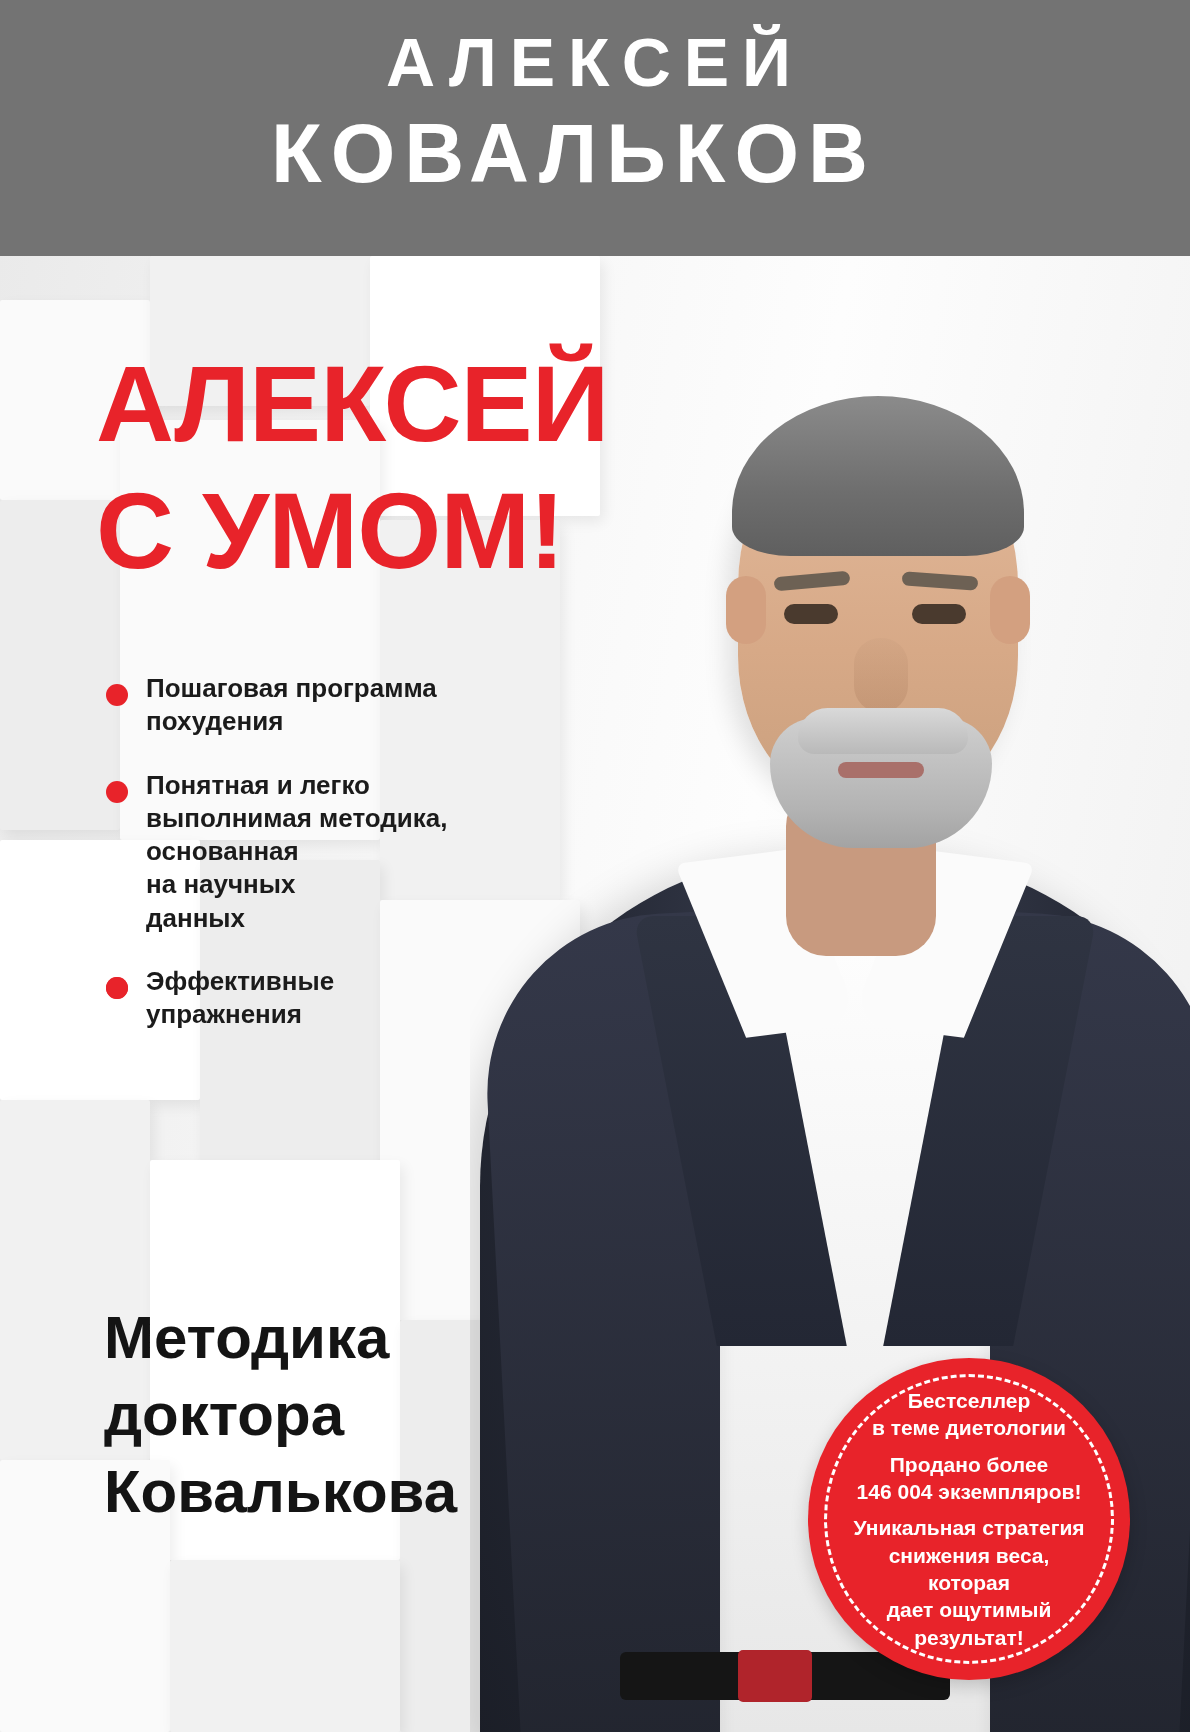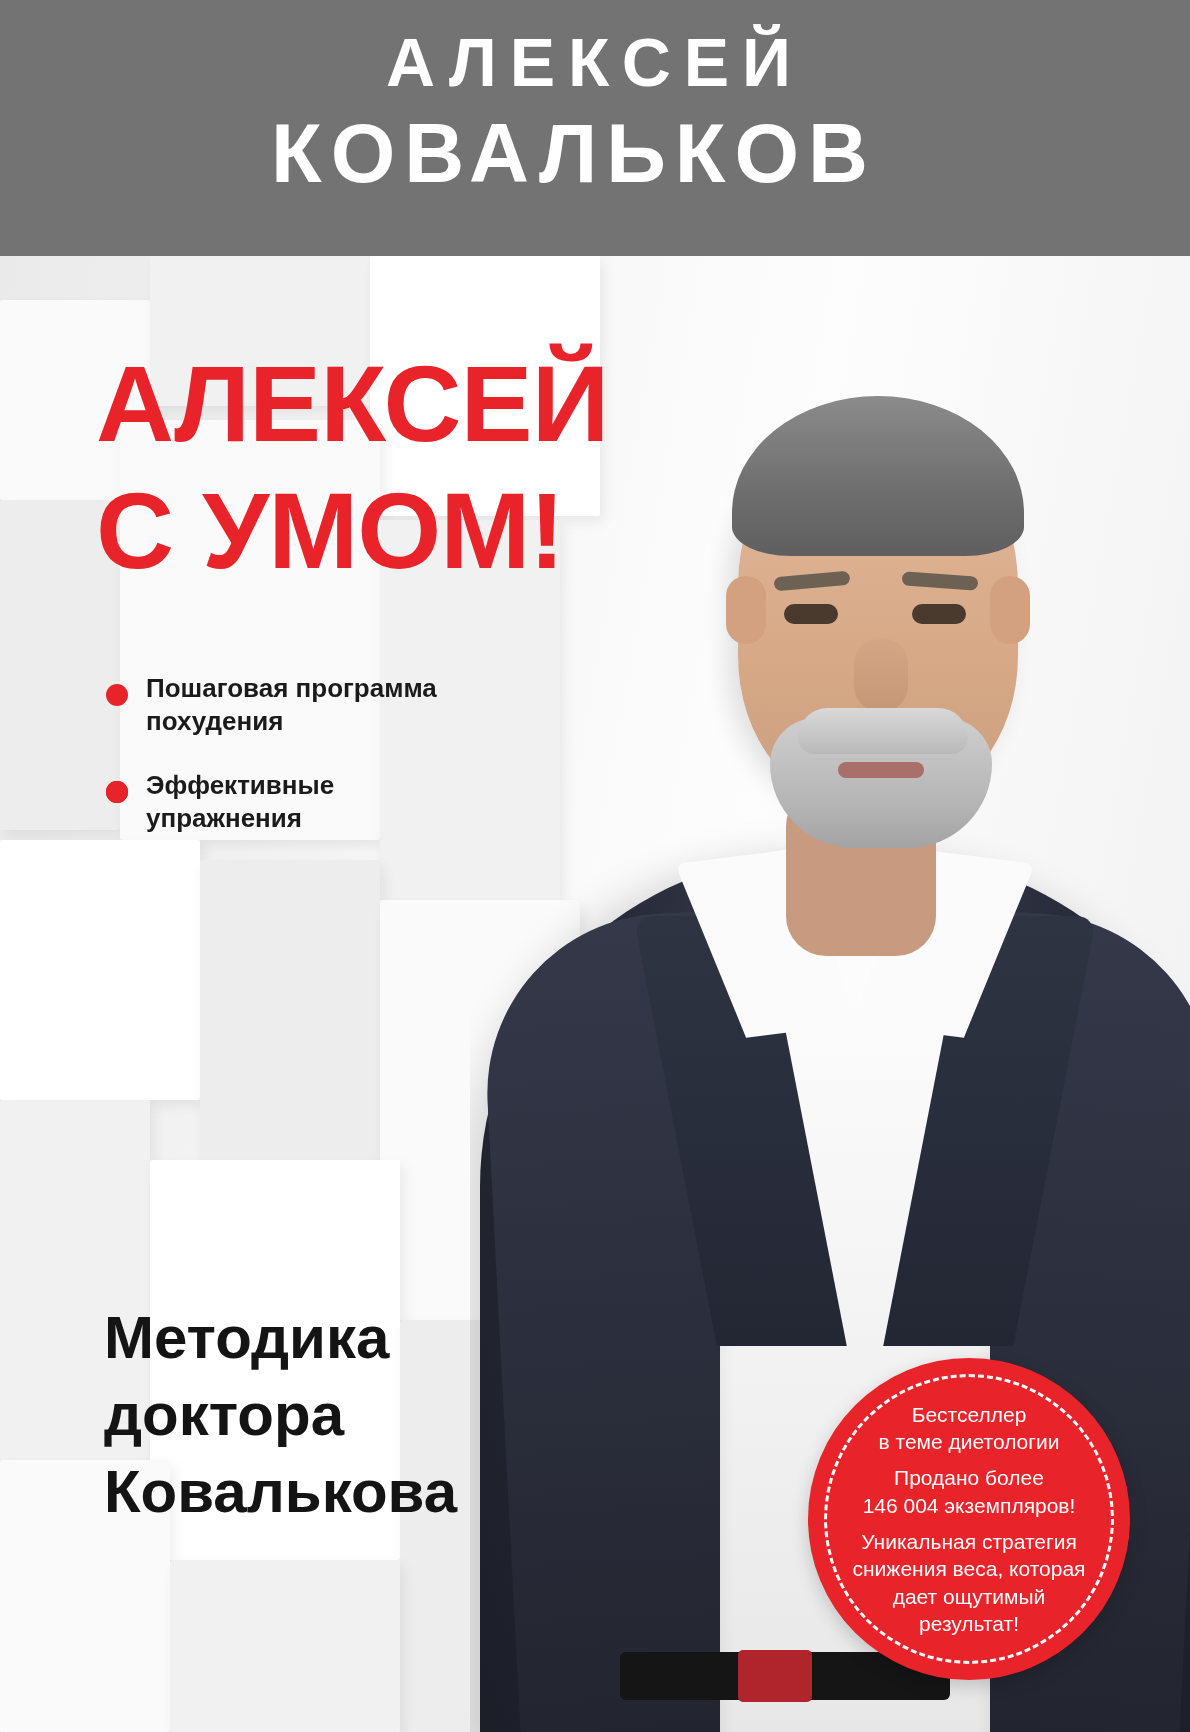"Понятная и легко" span.bullet-text { html: none -> <span>Понятная и легко выполнимая методика, основанная на научных данных</span> }
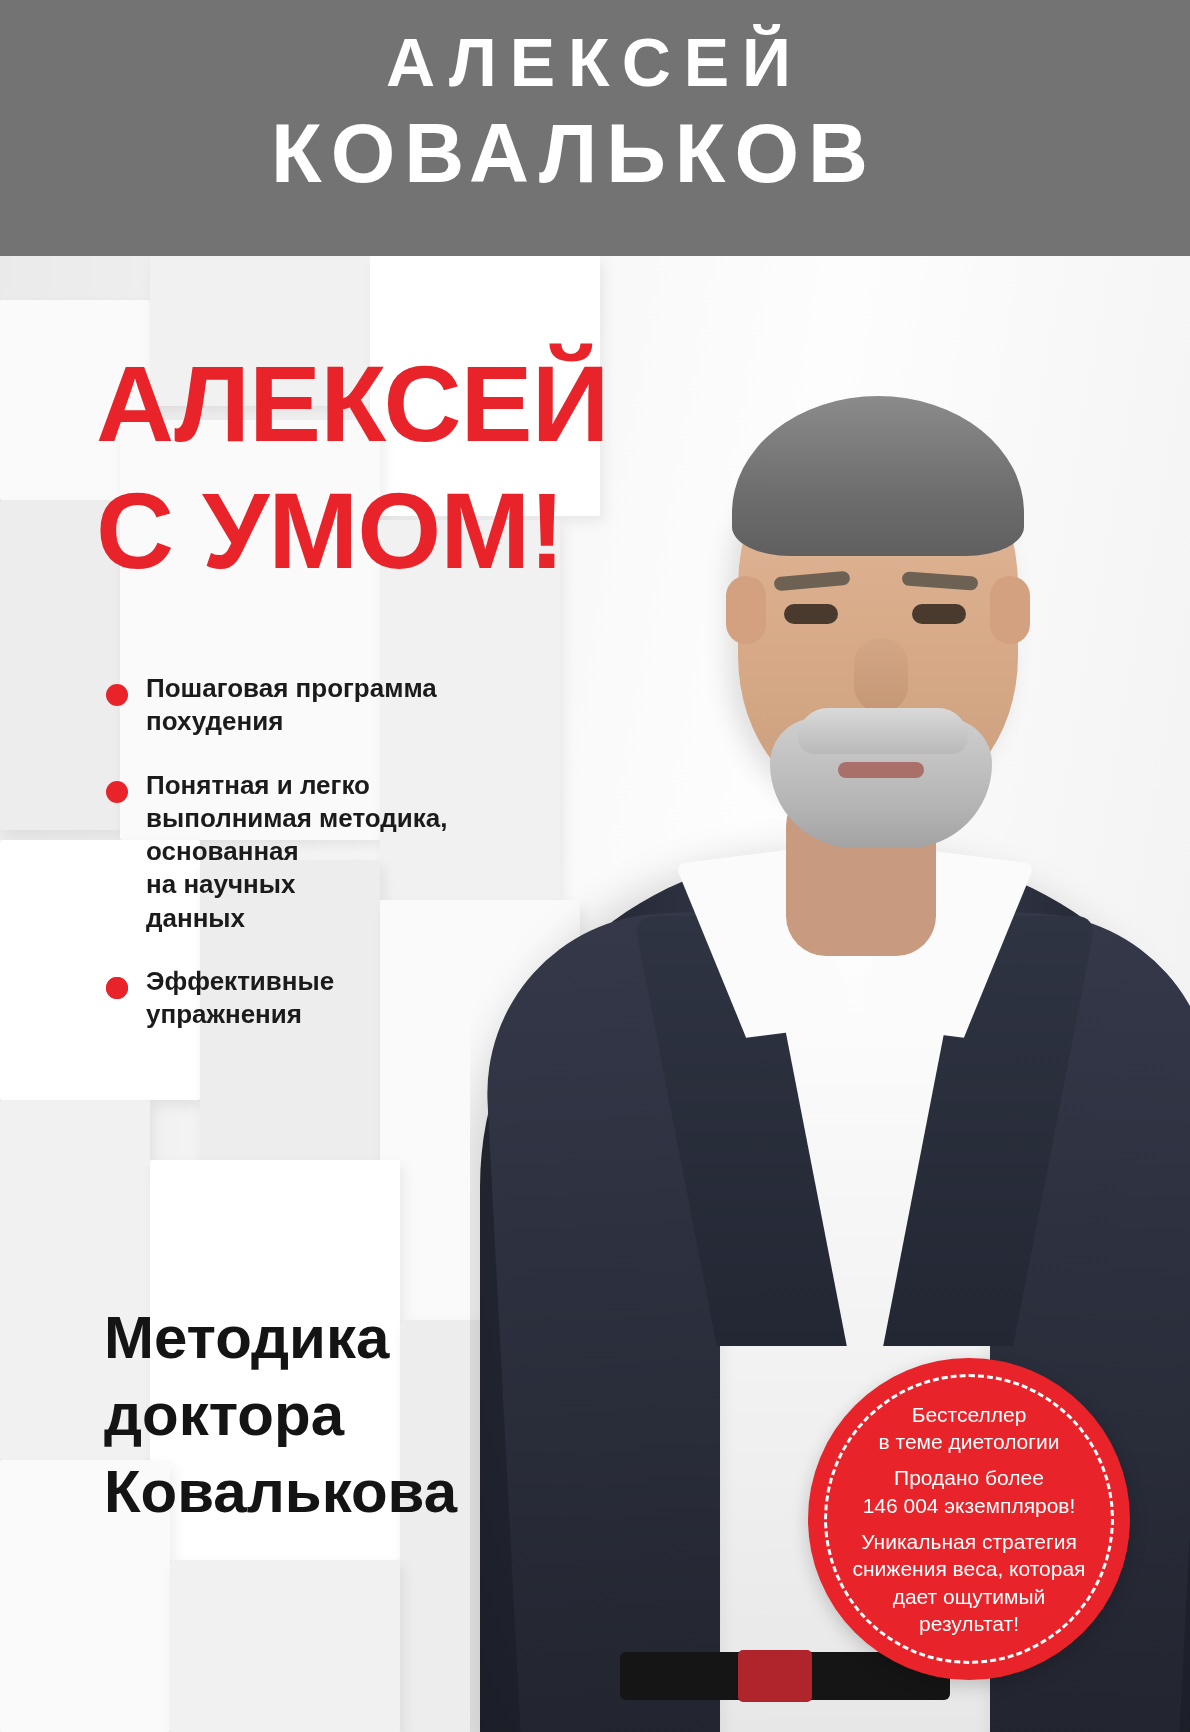"Бестселлер" .badge-text { font-weight: normal -> bold }
